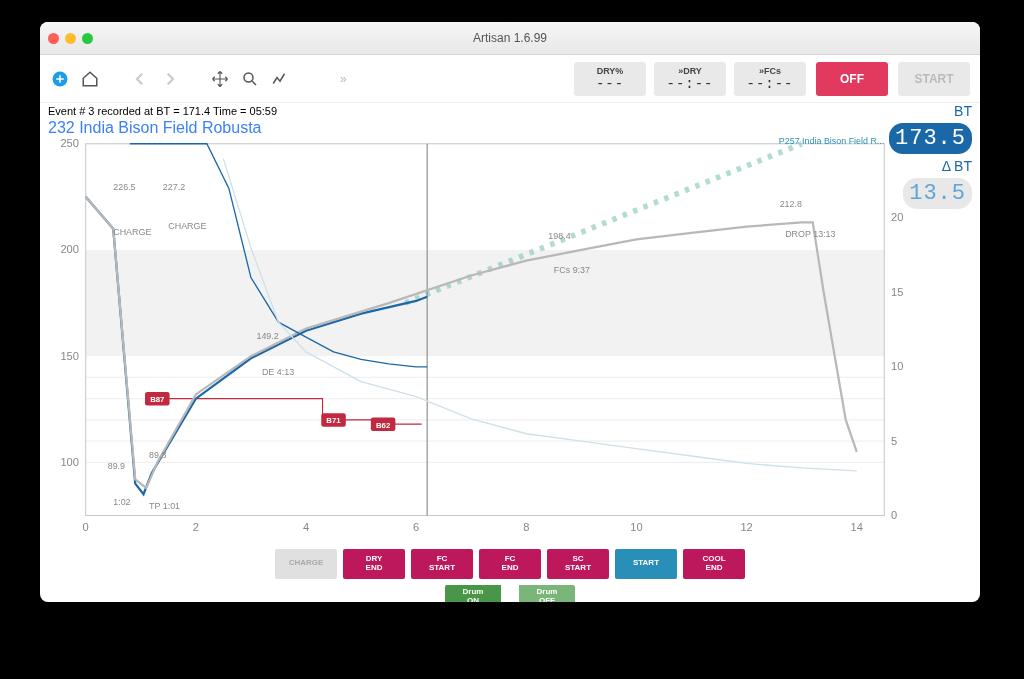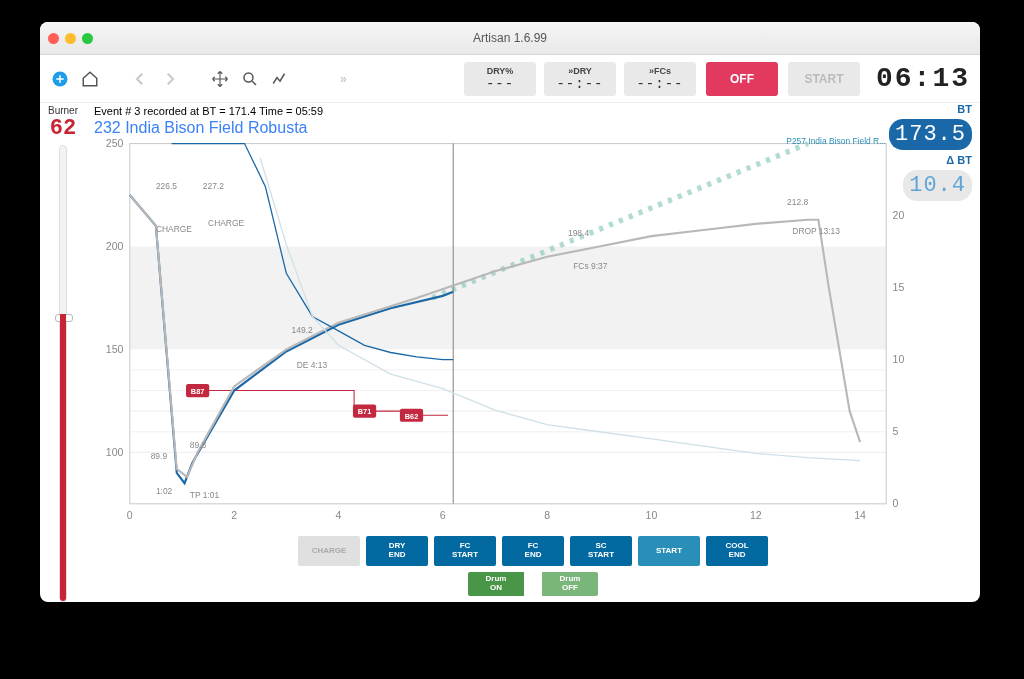"06:13" div.lcd-timer { html: <div>06:13</div> -> none }
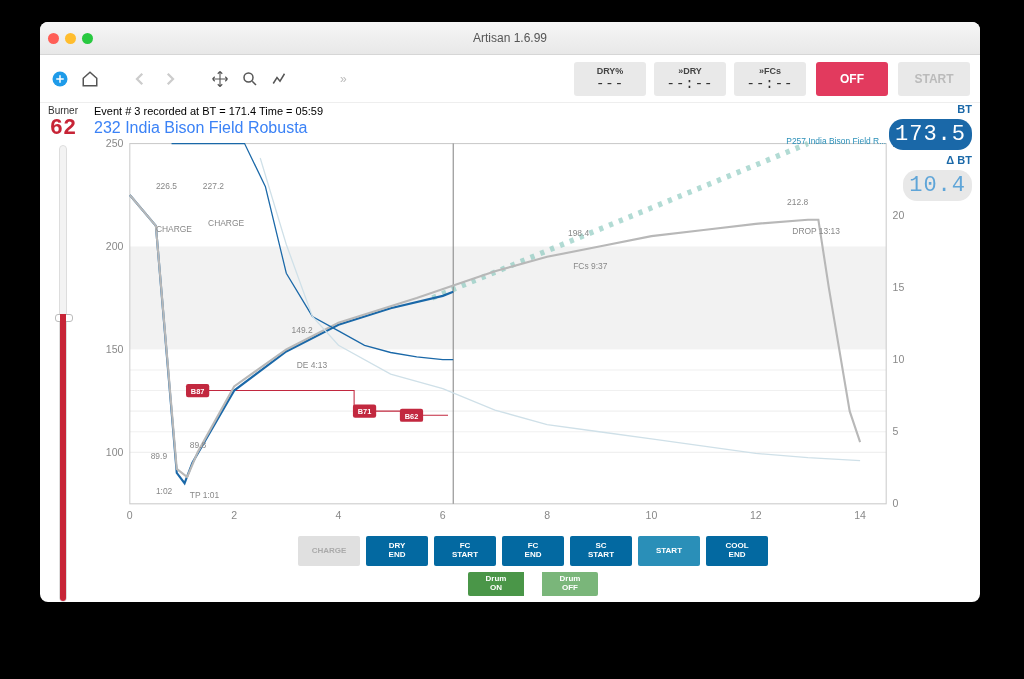"Burner" div.burner-col { html: <div> <div>Burner</div> <div>62</div> <div> <div></div> </div> </div> -> none }
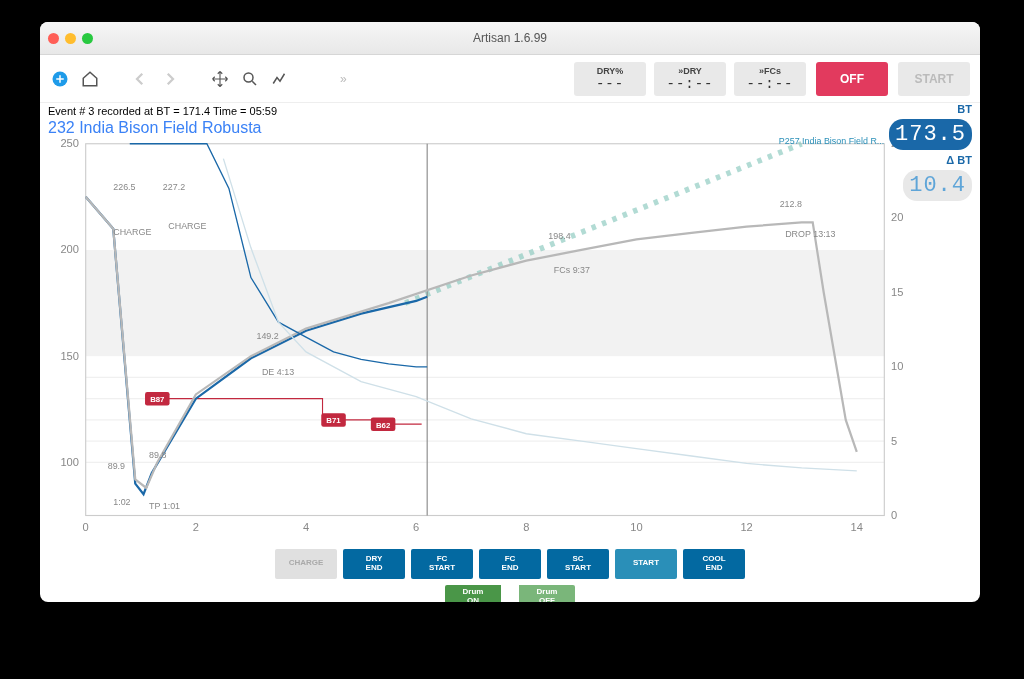"BT" .lcd-lbl { font-size: 11px -> 14px; font-weight: 700 -> 400 }
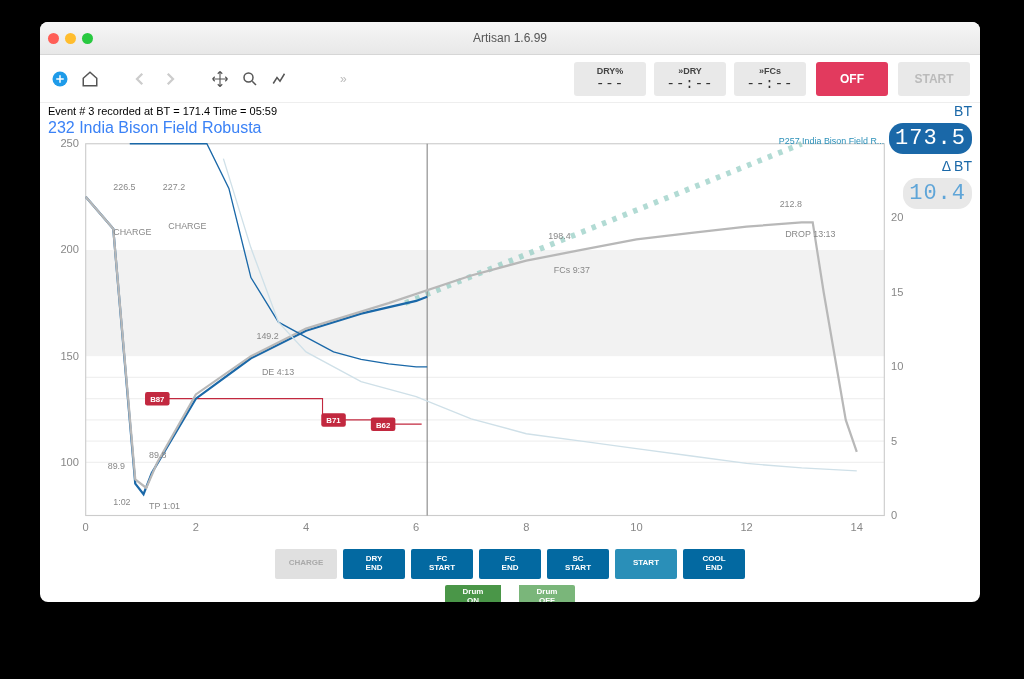"10.4" div.lcd-box { text: 10.4 -> 13.5 }
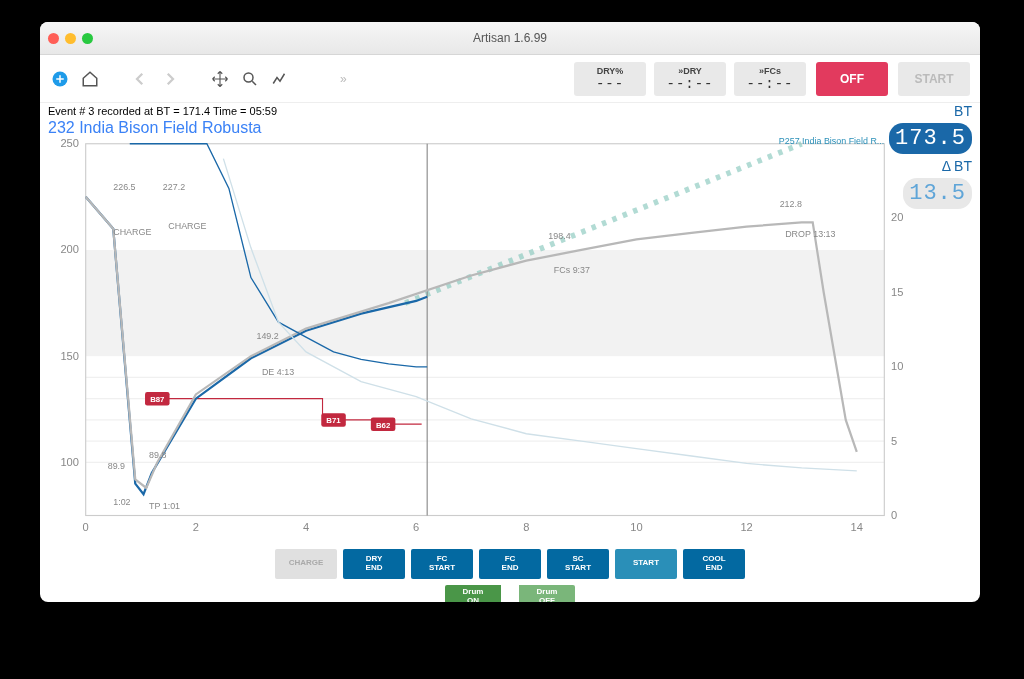"DRY" .phase-btn.blue { background: #0369a1 -> #be185d }
